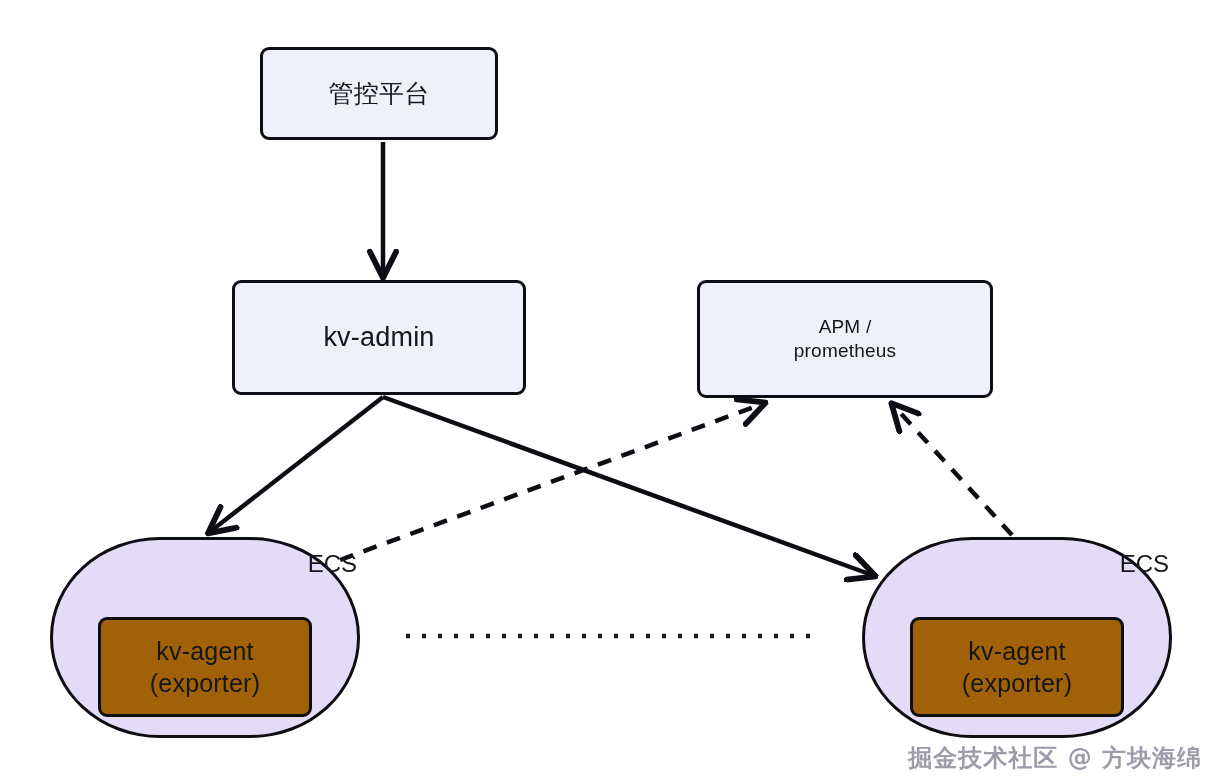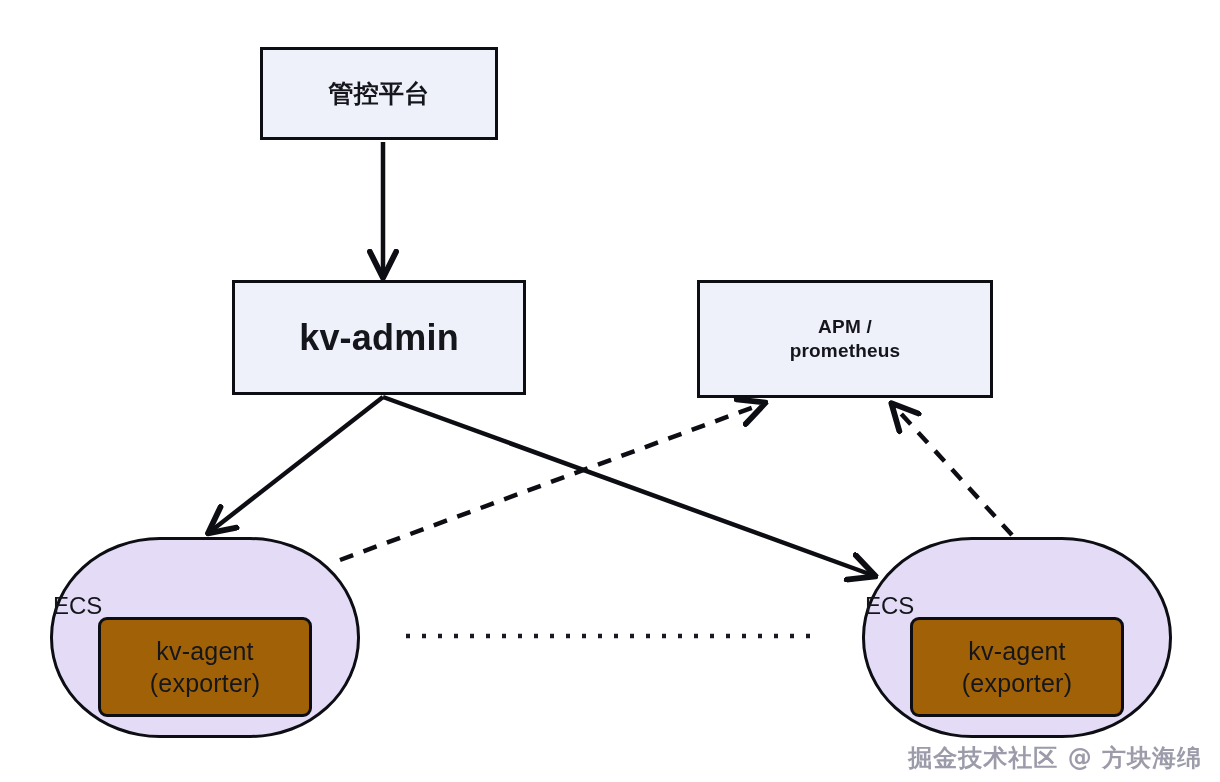"管控平台" .node-rect { border-radius: 0 -> 9px; font-weight: bold -> none }
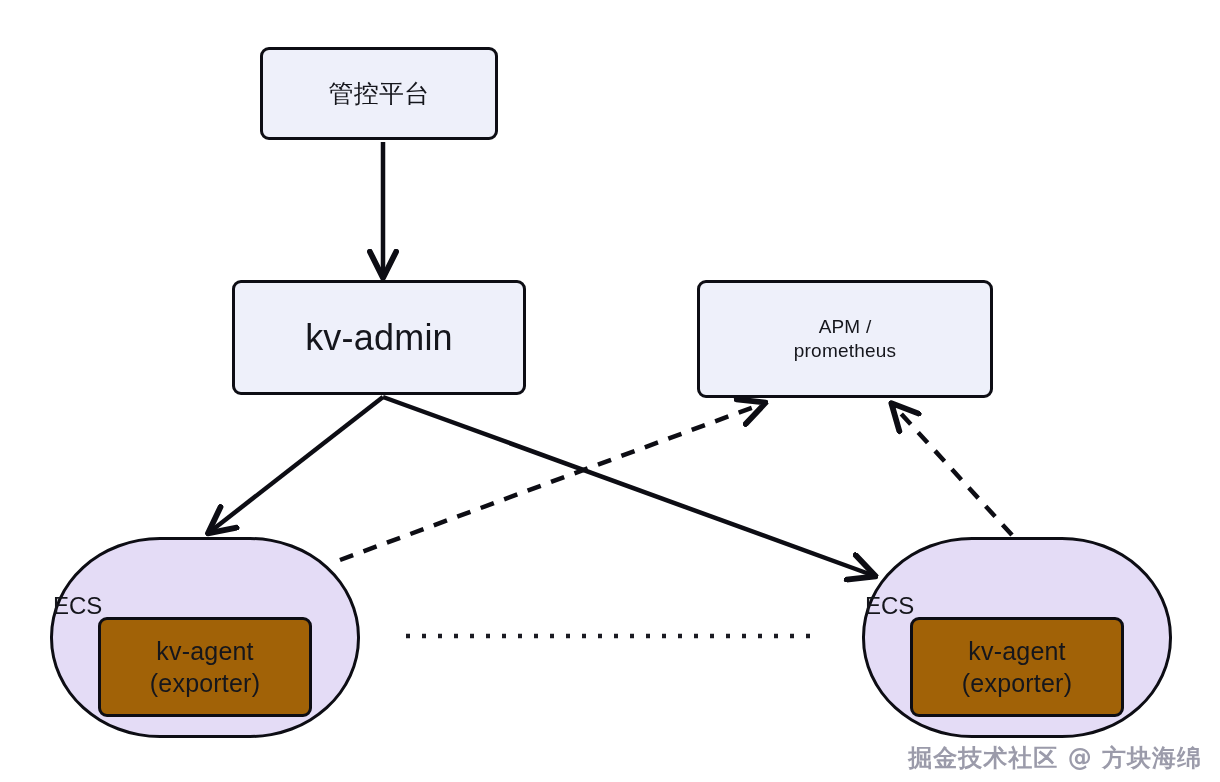"kv-admin" #node-kv-admin .node-label { font-size: 36px -> 27px }
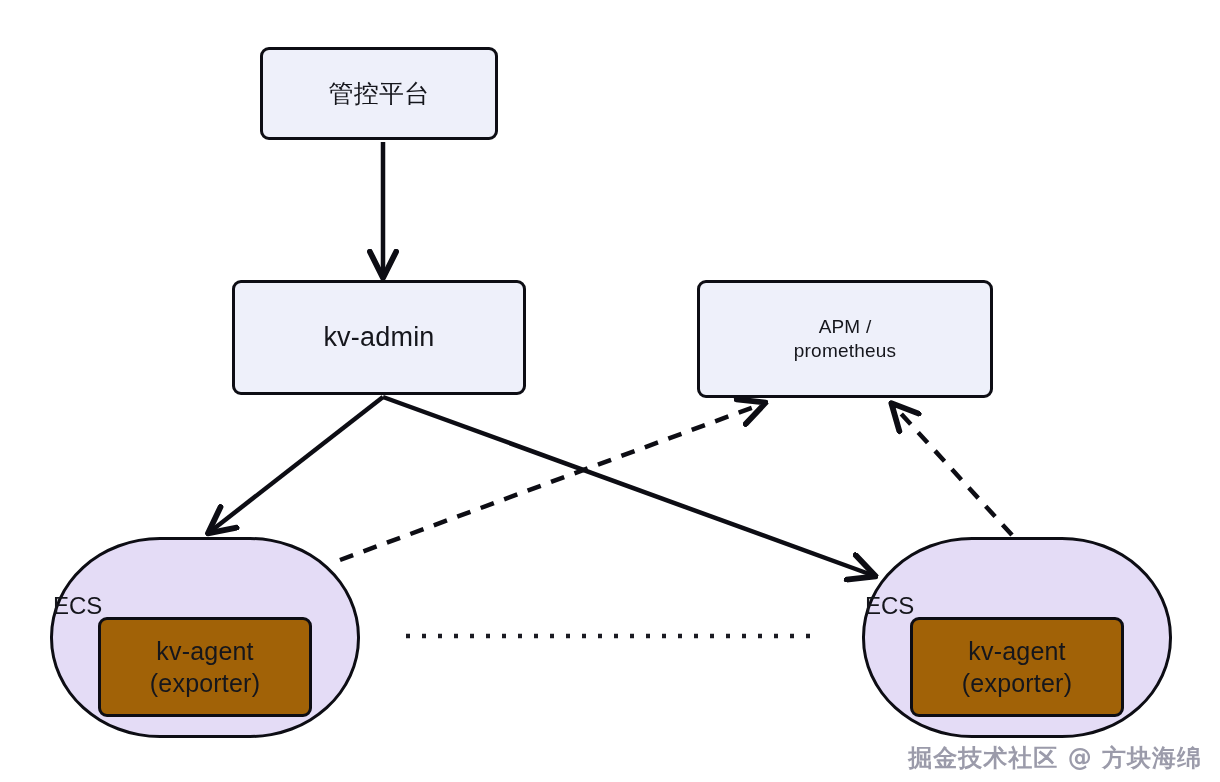"ECS" .ecs-title { margin-top: 42px -> none; text-align: left -> right }
